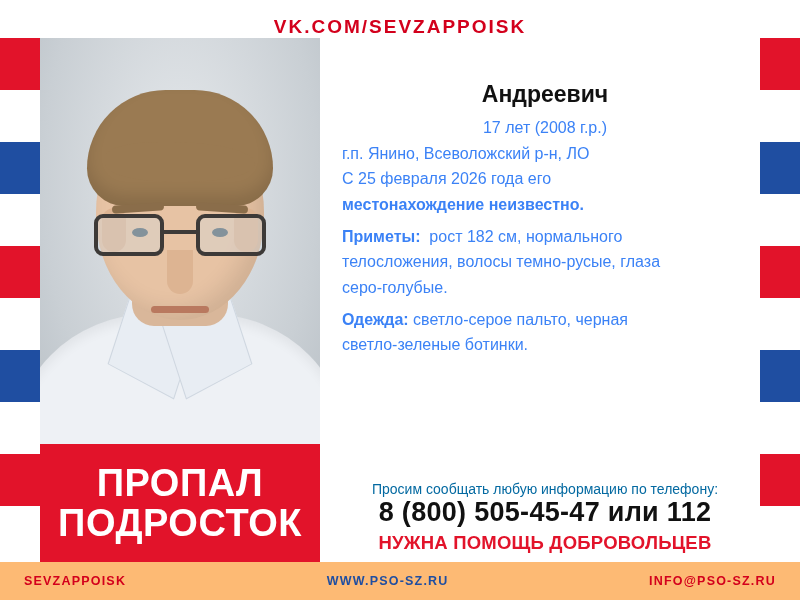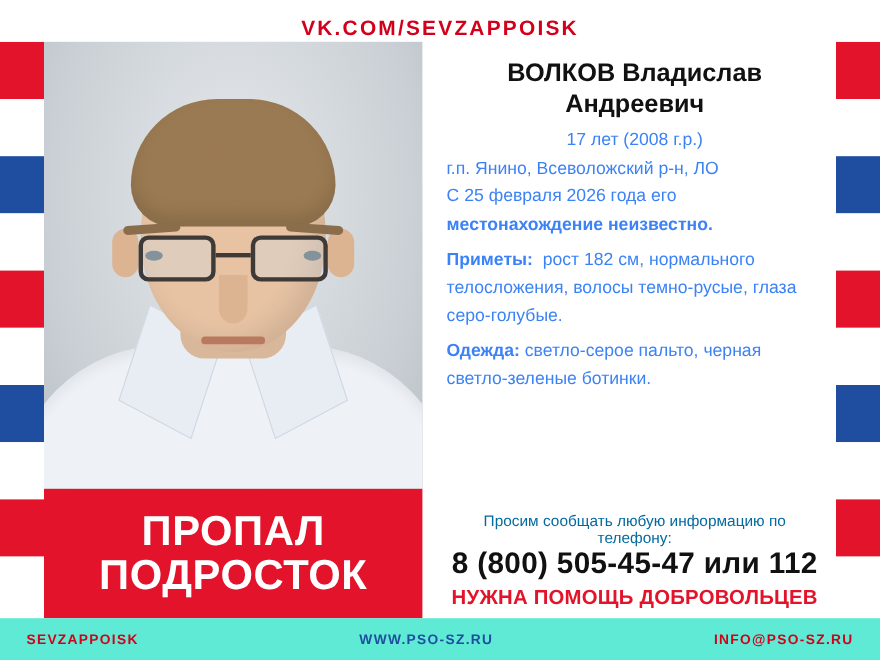"ВОЛКОВ Владислав" span { html: <span>ВОЛКОВ Владислав</span> -> none }
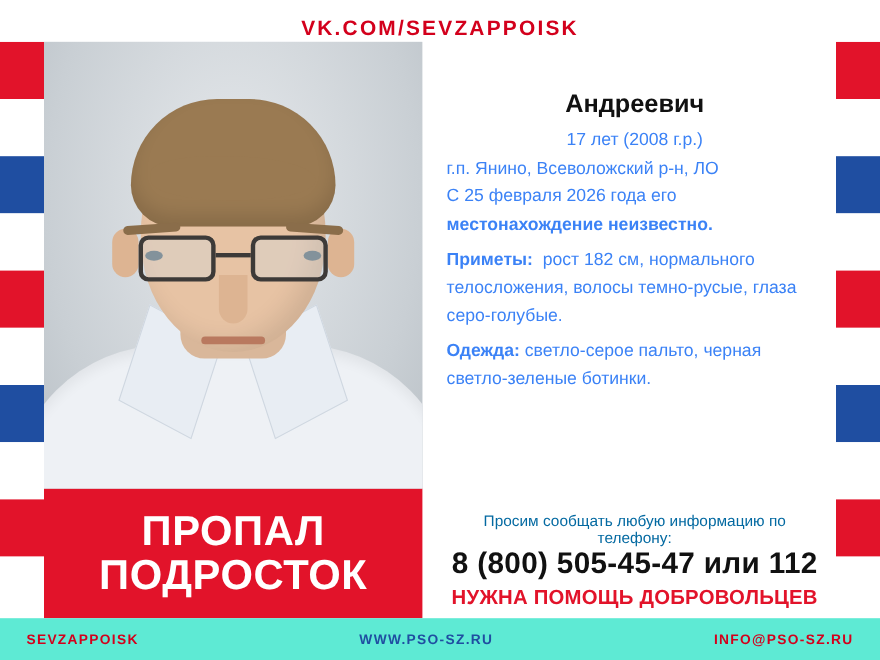"ПРОПАЛ" .photo-col { width: 344px -> 280px }
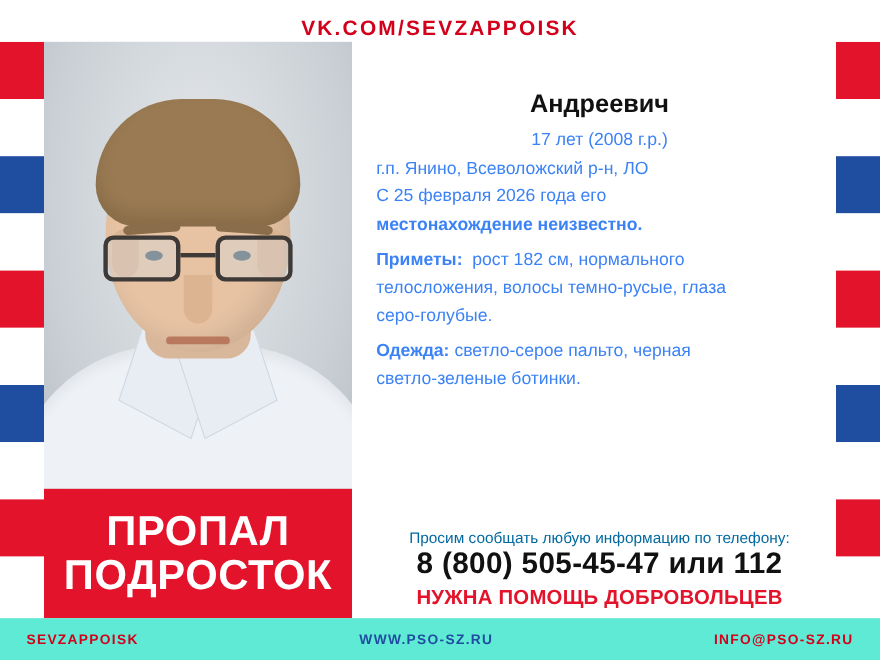"SEVZAPPOISK" .bottom-bar { background: #5eead4 -> #fdba74 }
